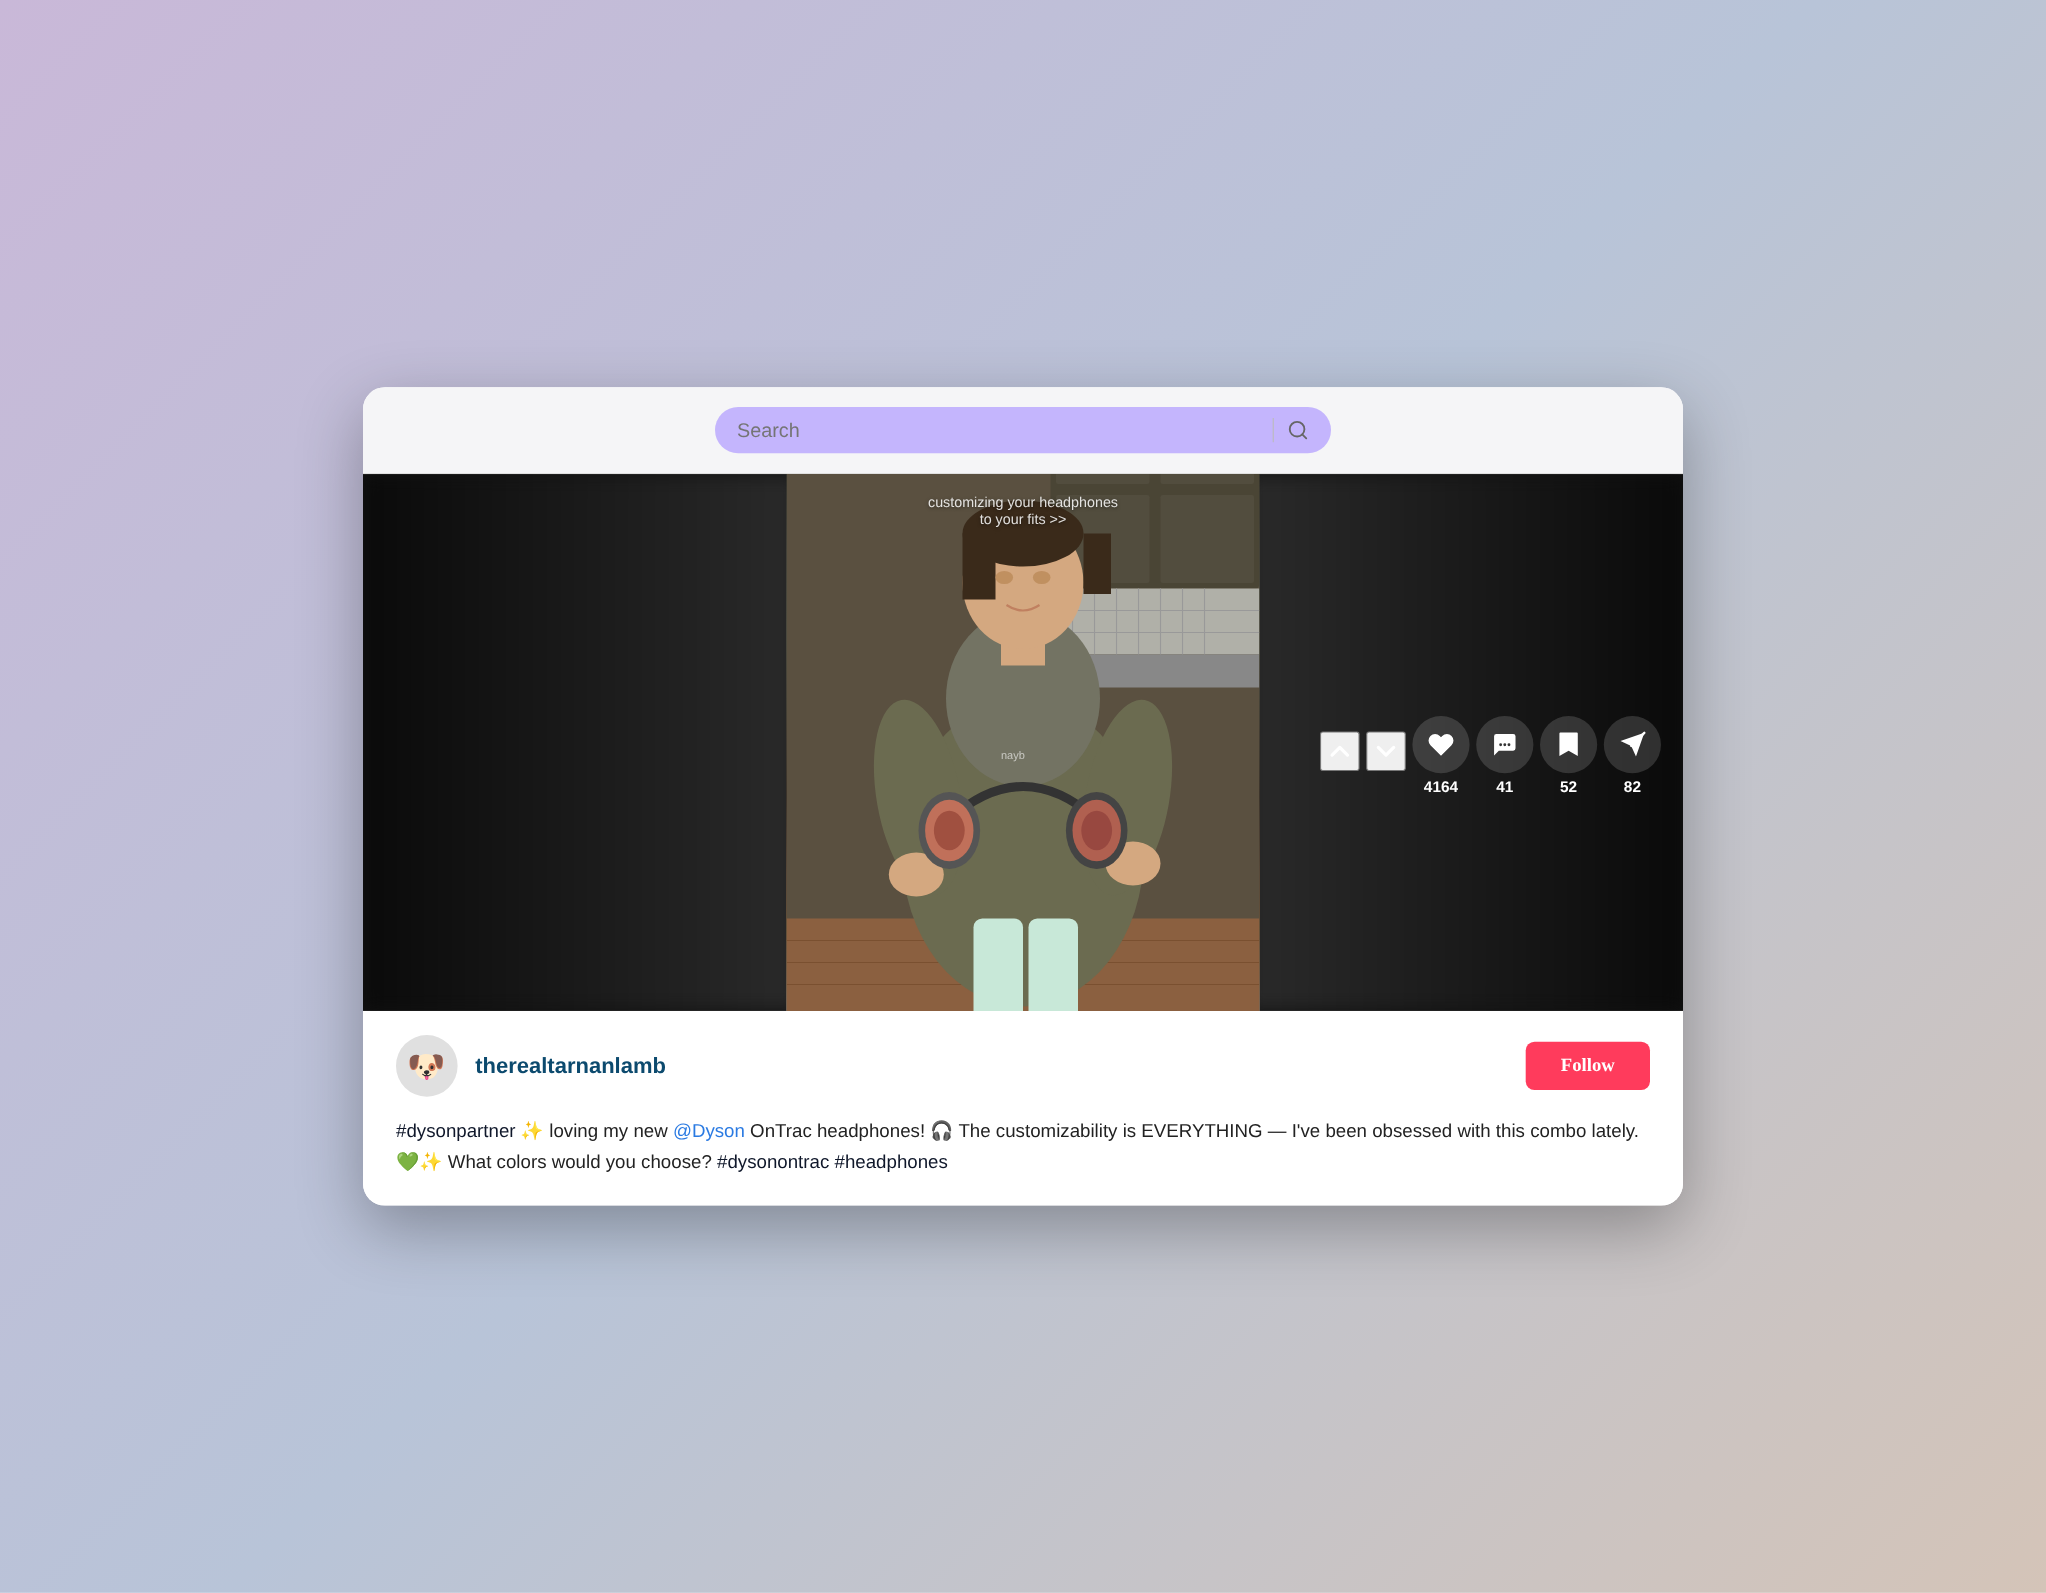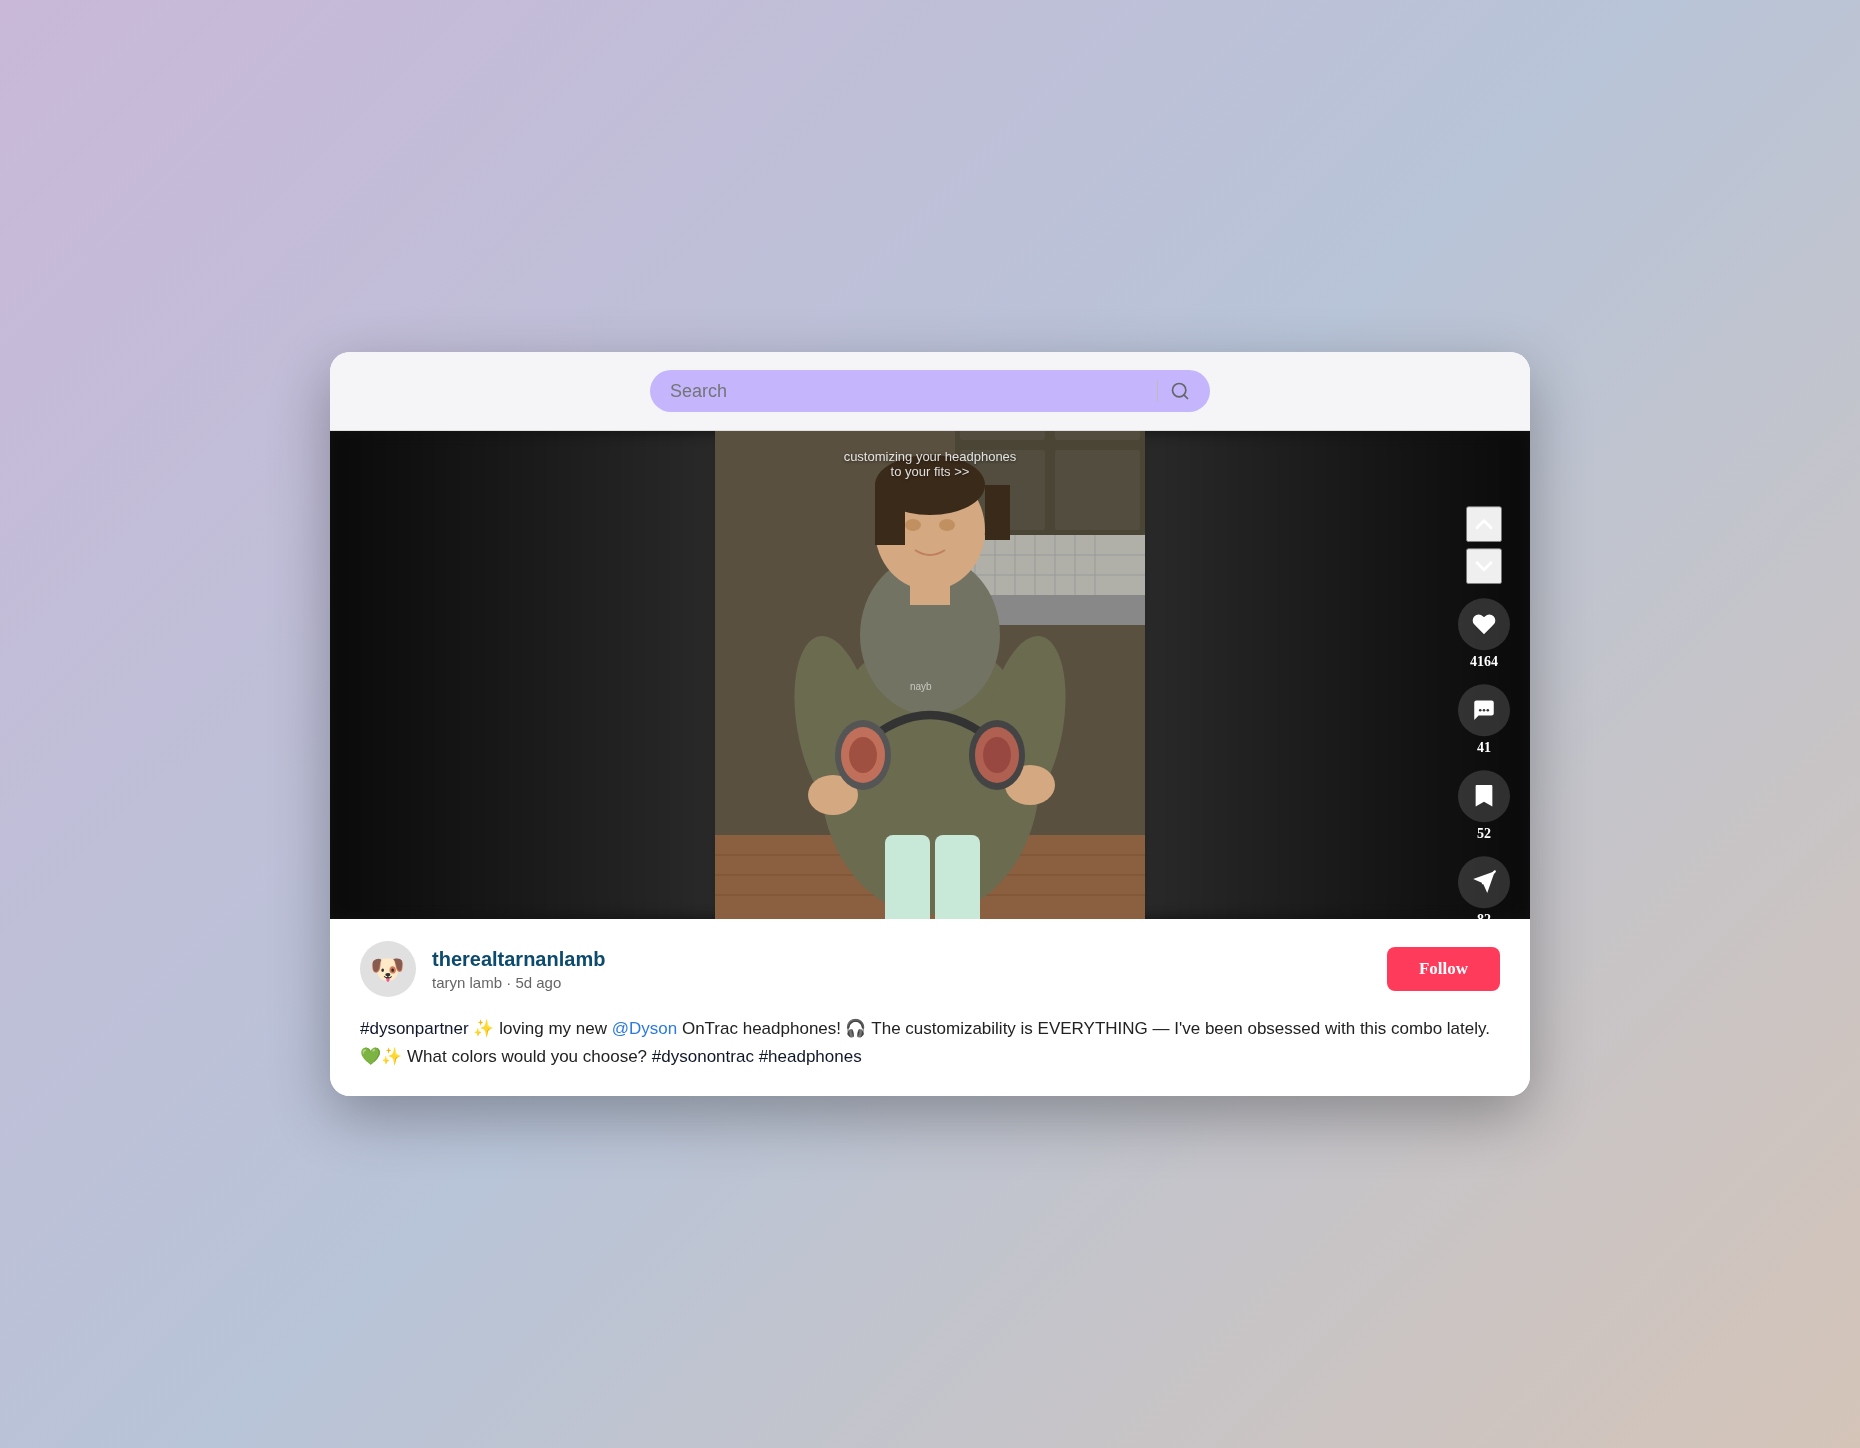"4164" .side-controls { flex-direction: column -> row; font-family: Liberation Serif, serif -> none }
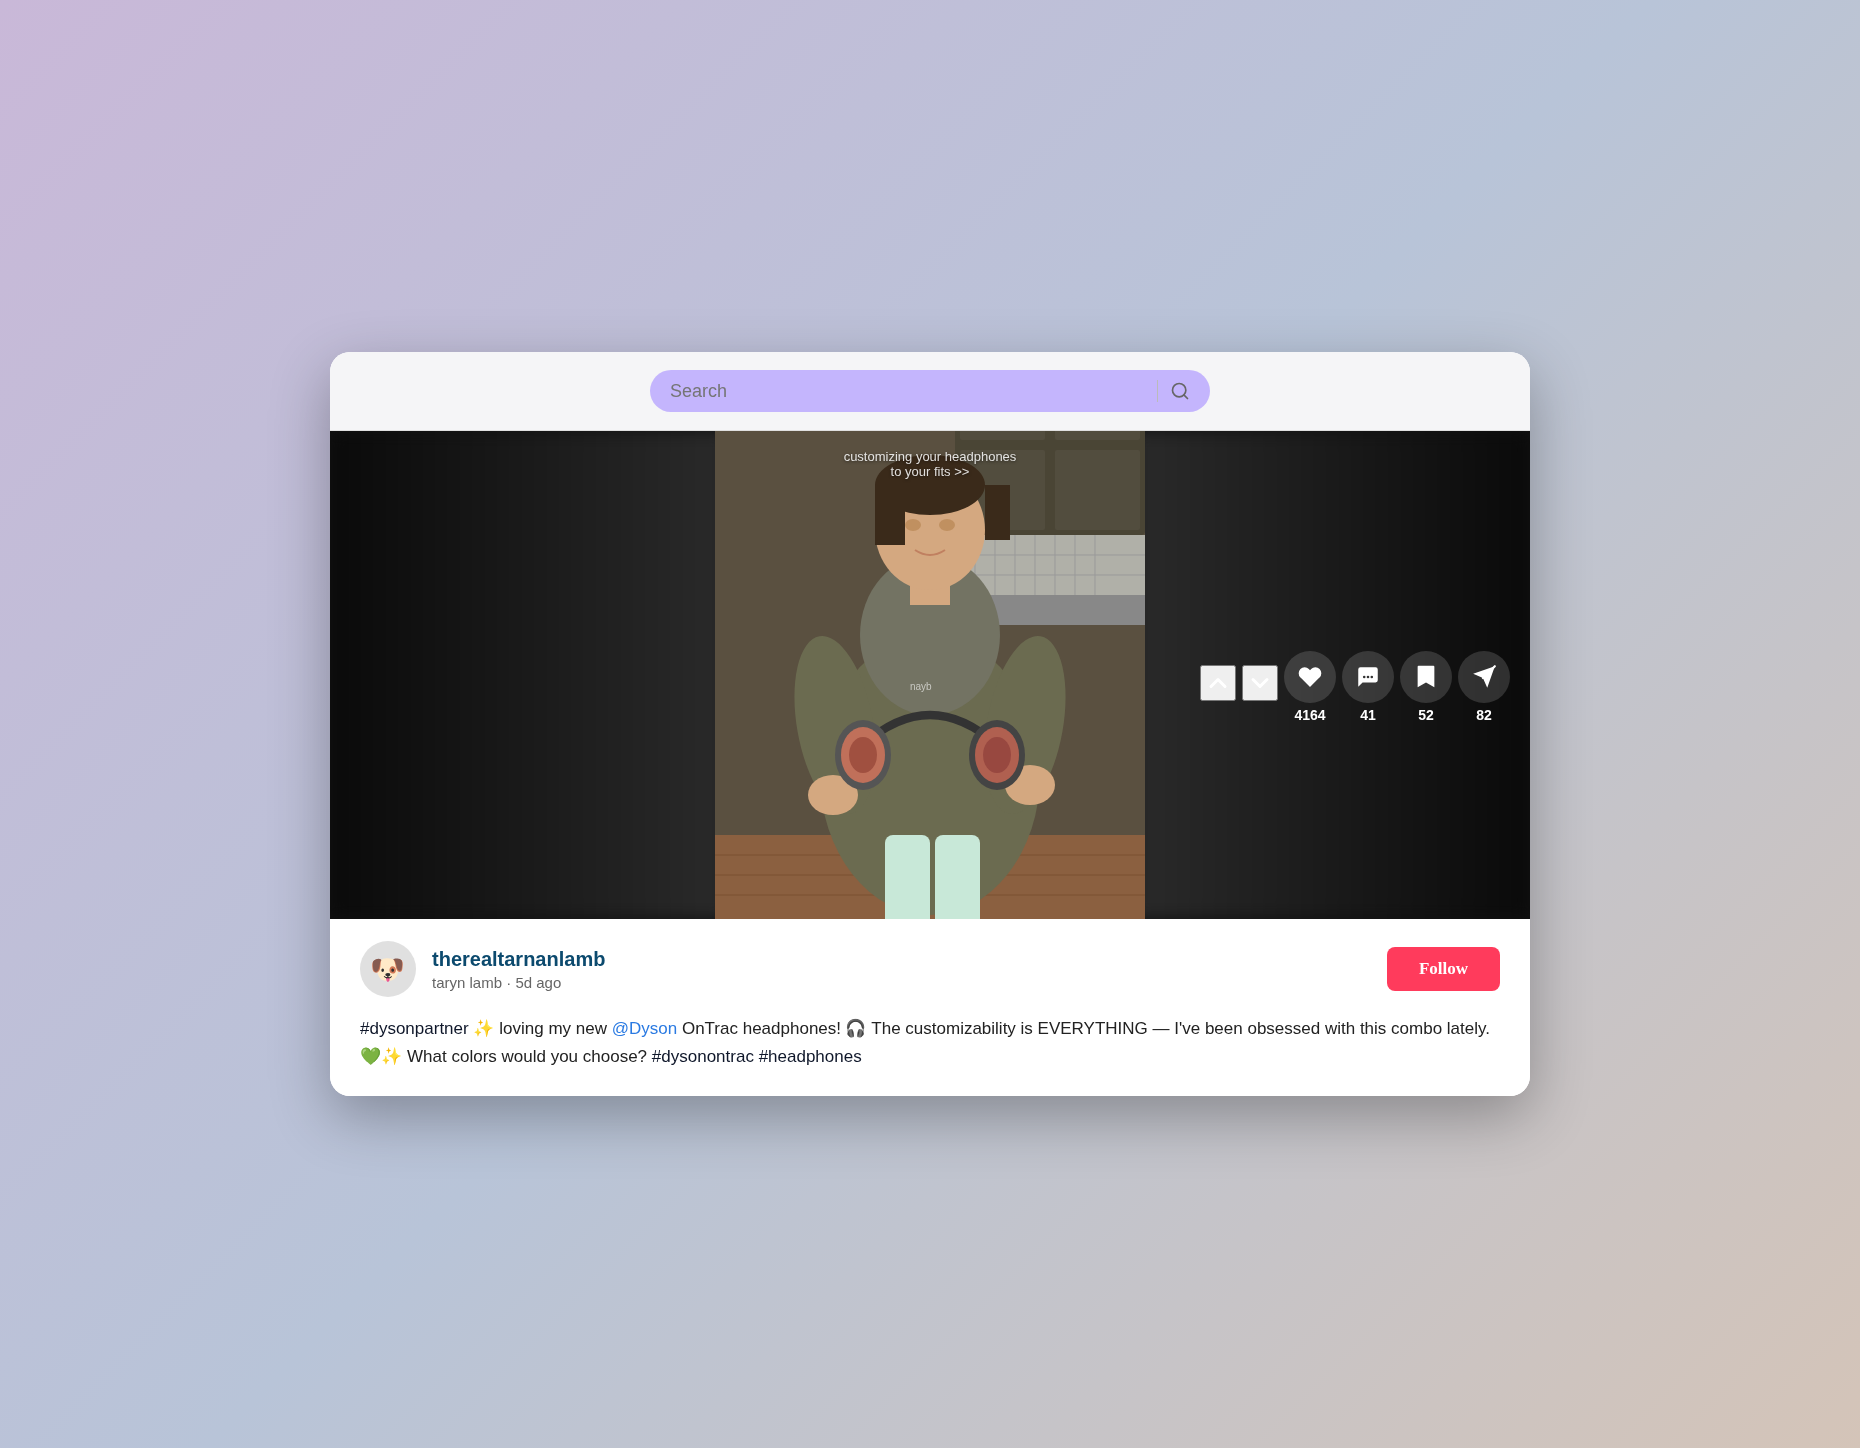"taryn lamb · 5d ago" div.user-meta { html: <div> <span>taryn lamb</span> · <span>5d ago</span> </div> -> none }
